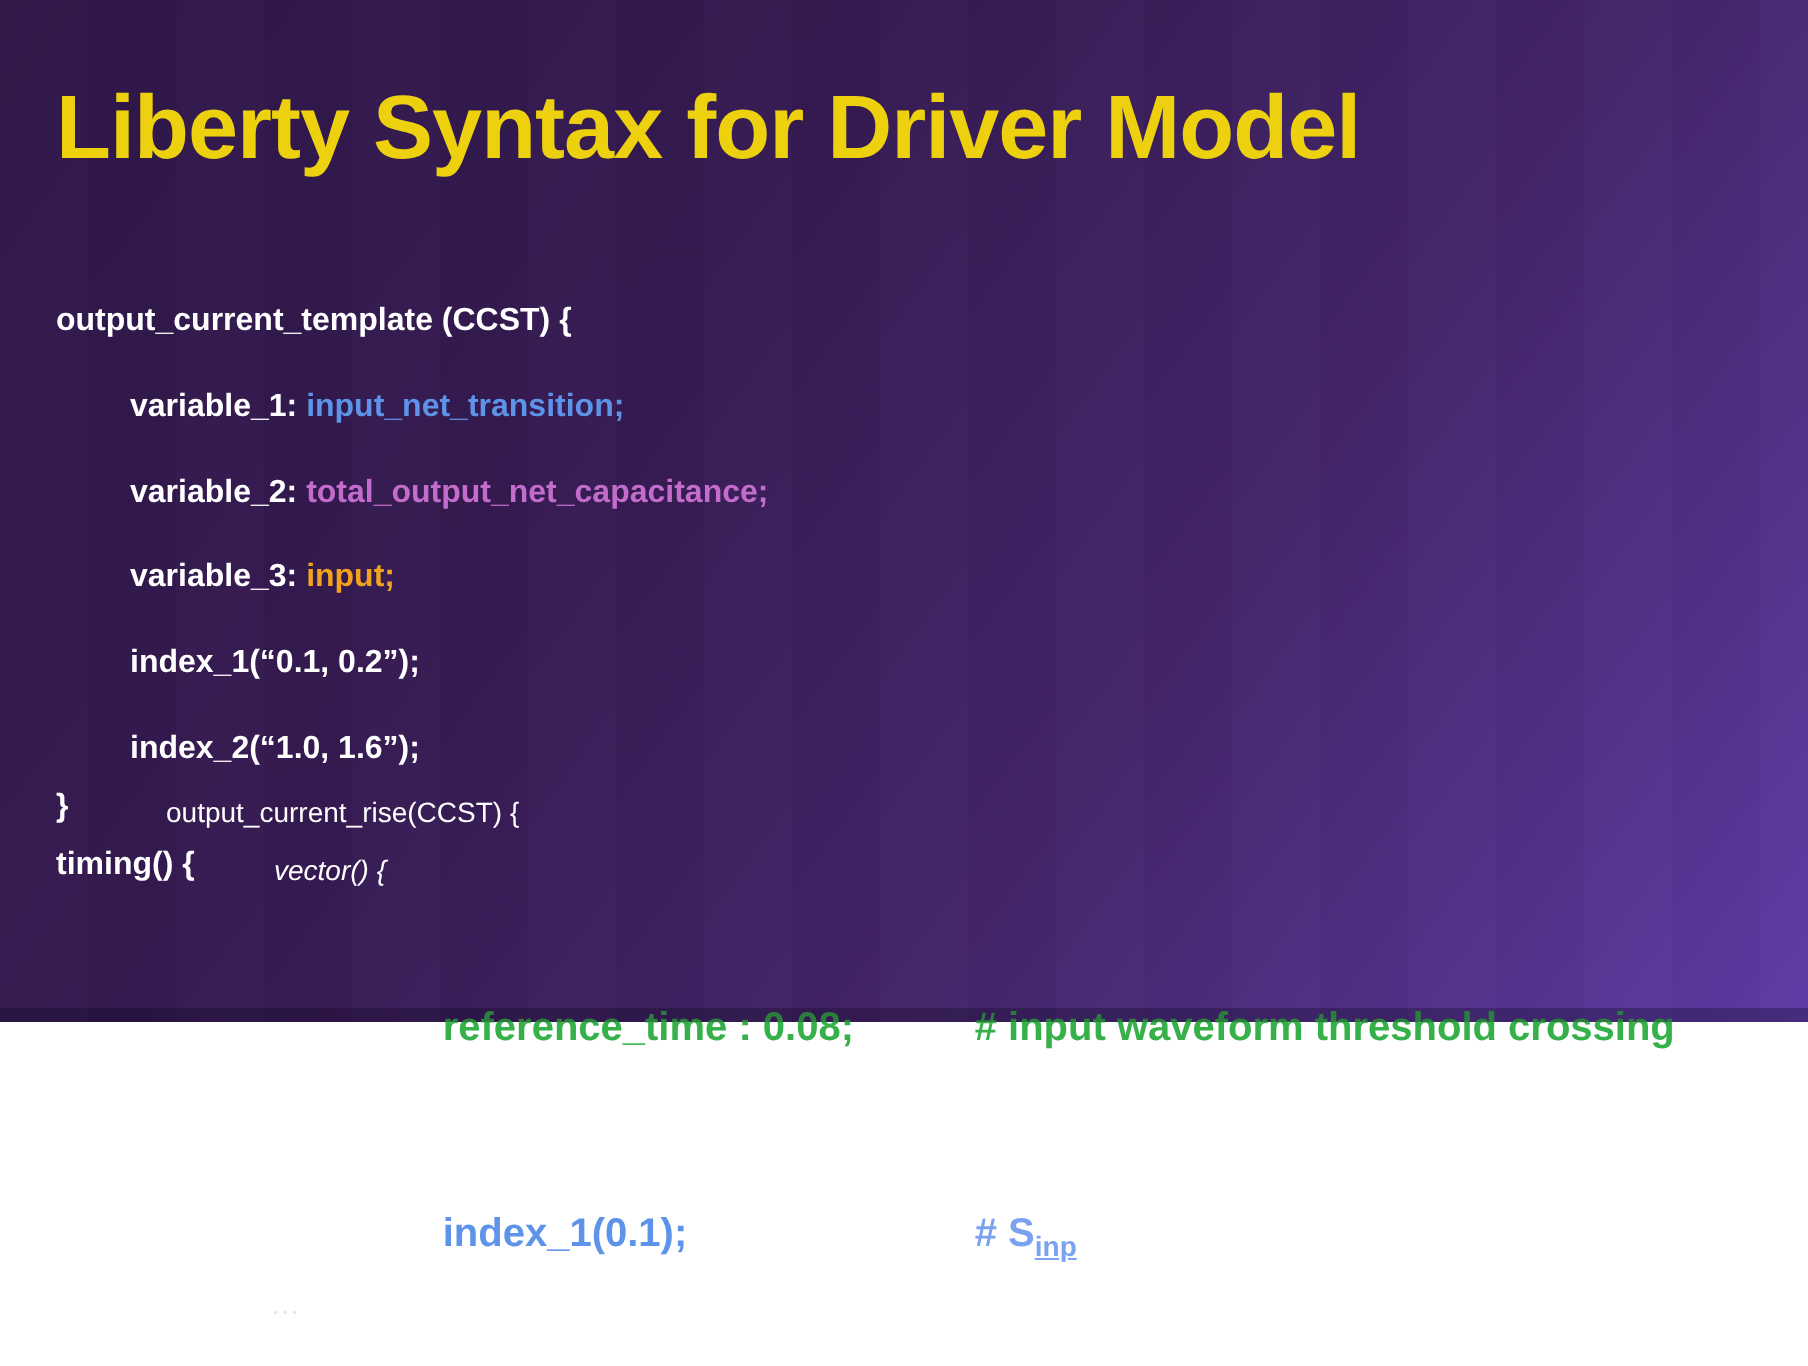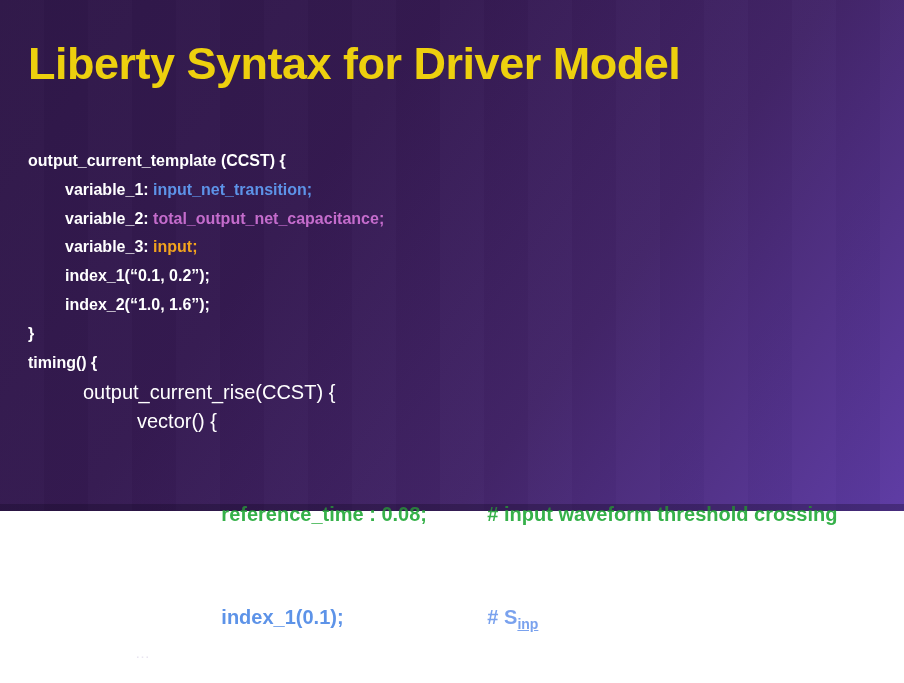"variable_1: input_net_transition;" .indent1 { margin-top: none -> 14px }
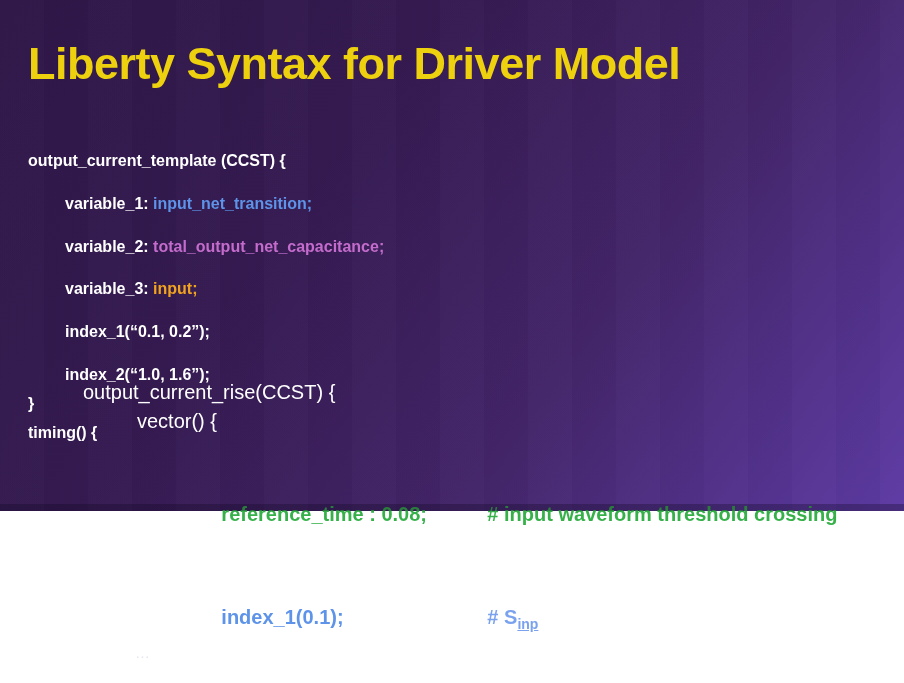"output_current_rise(CCST) {" .code-b { font-size: 20px -> 14px; top: 378px -> 392px }
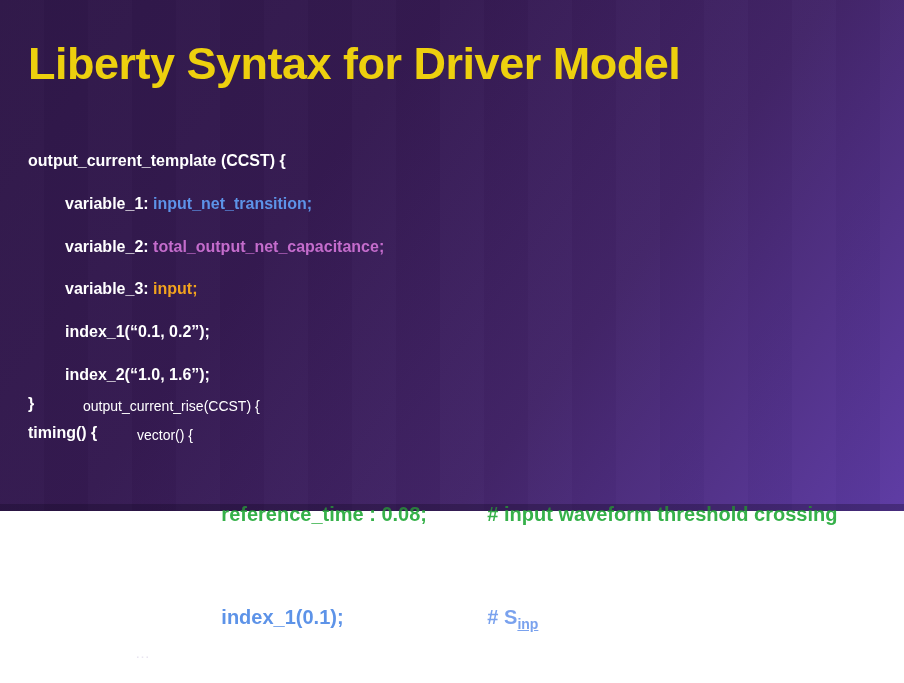"vector() {" .indent-vector { font-style: none -> italic }
